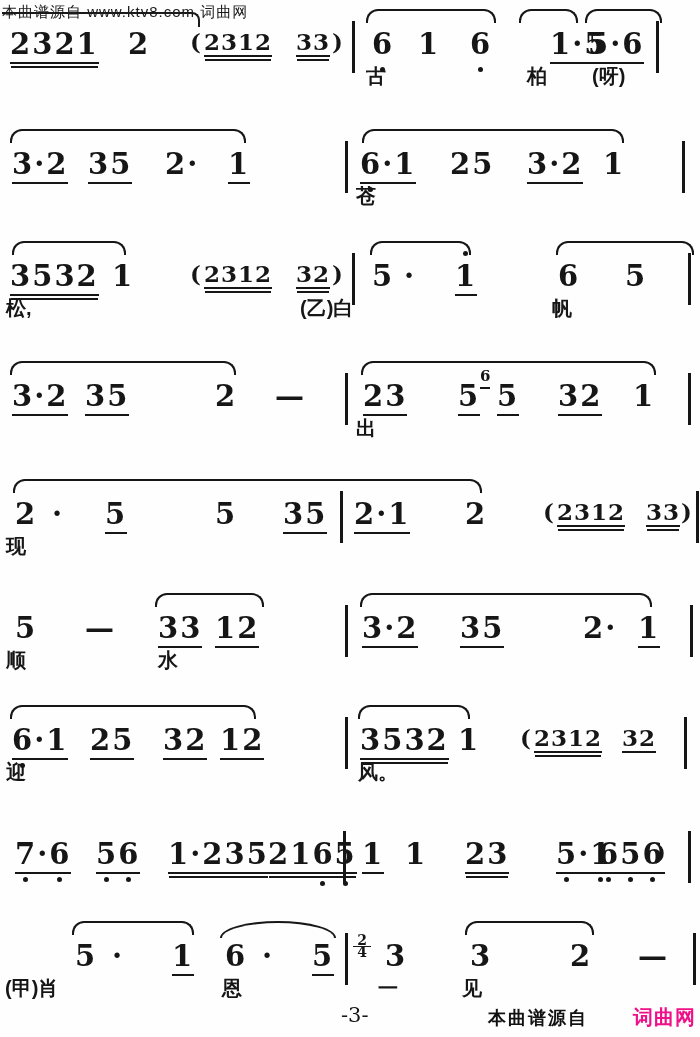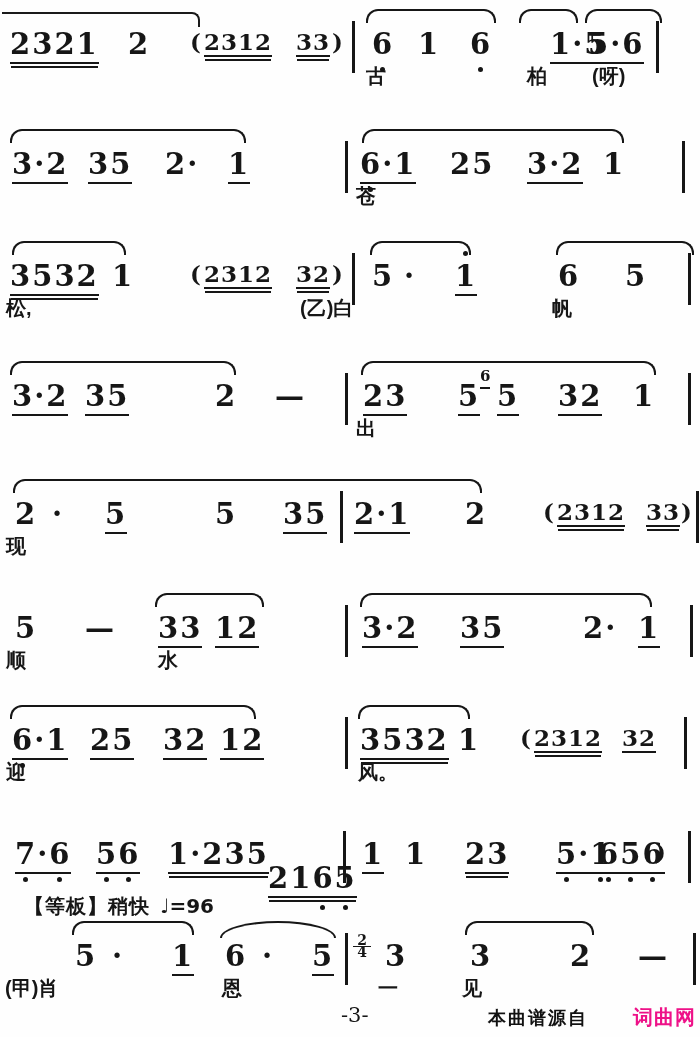"本曲谱源自 www.ktv8.com 词曲网" div.hdr { html: none -> <div>本曲谱源自 www.ktv8.com 词曲网</div> }
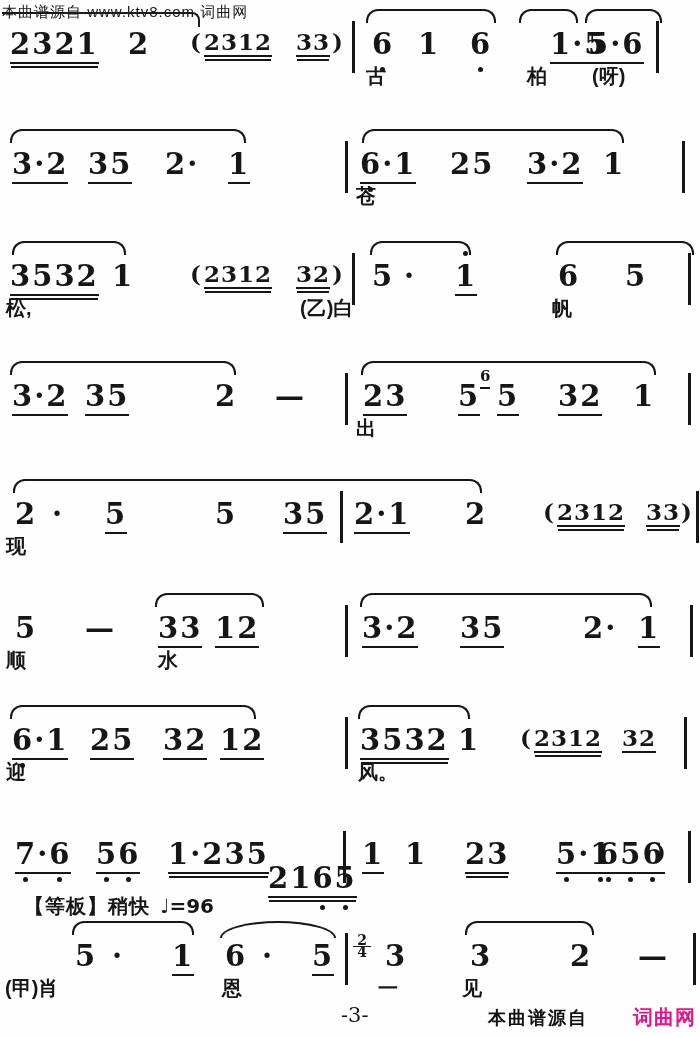"2165" span.tok { margin-top: 24px -> none }
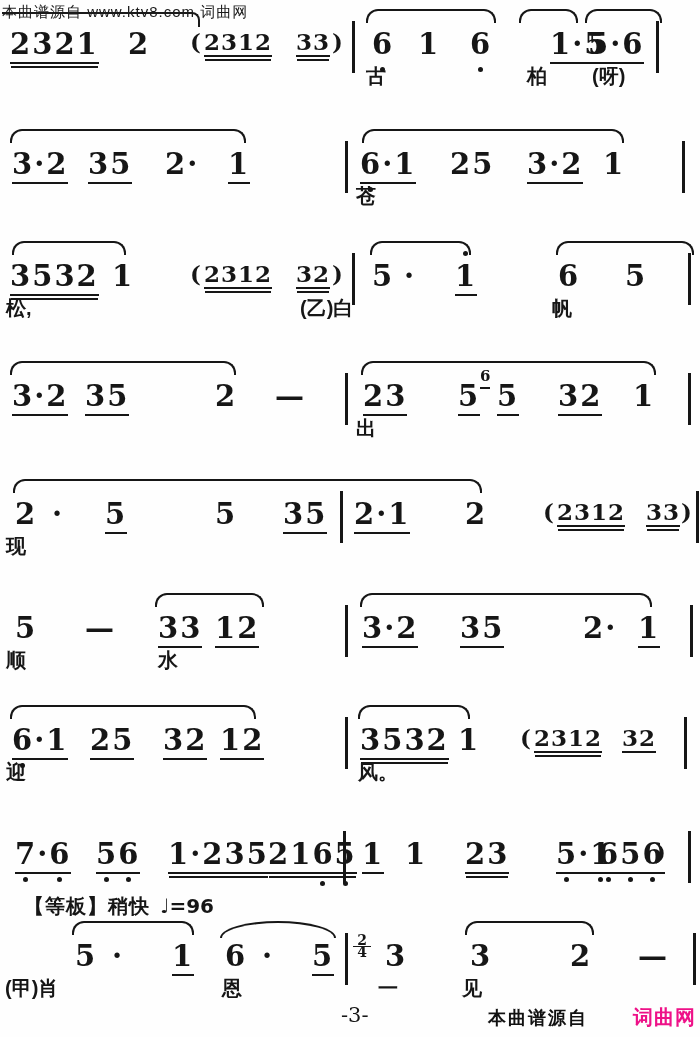"【等板】稍快 ♩=96" div.tempo { html: <div> <span>【等板】</span><span>稍快</span><span>♩=96</span> </div> -> none }
